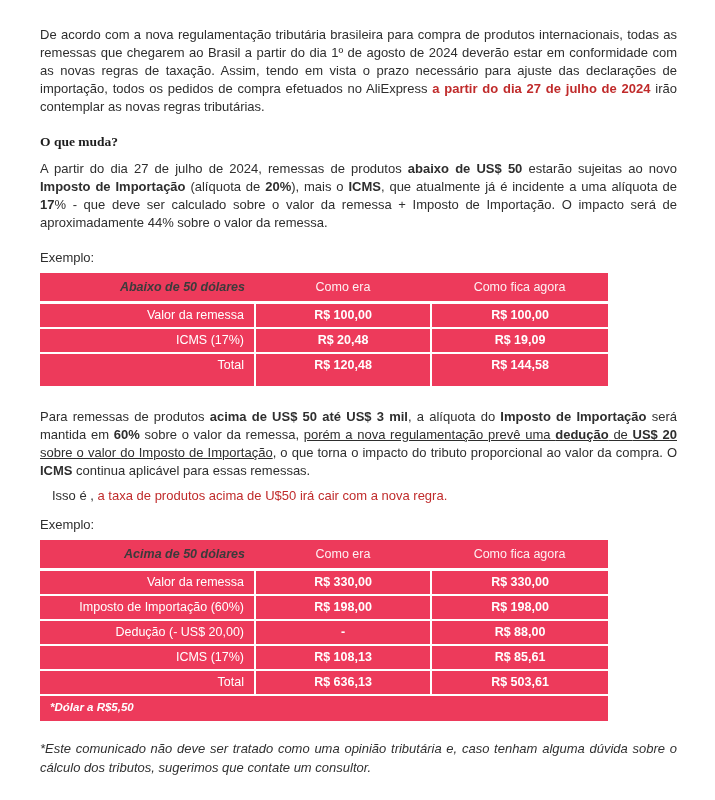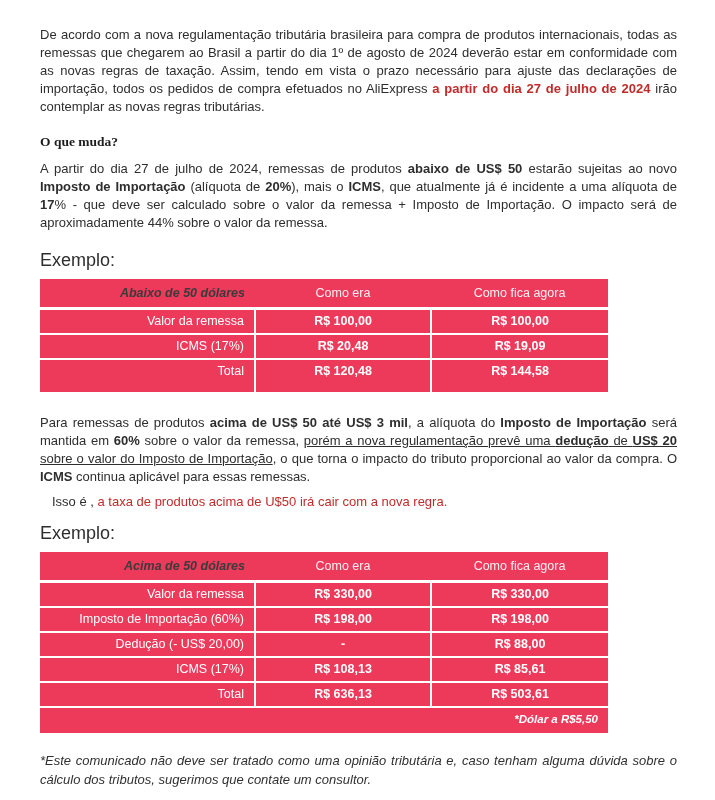"Exemplo:" .example { font-size: 18px -> 13px }
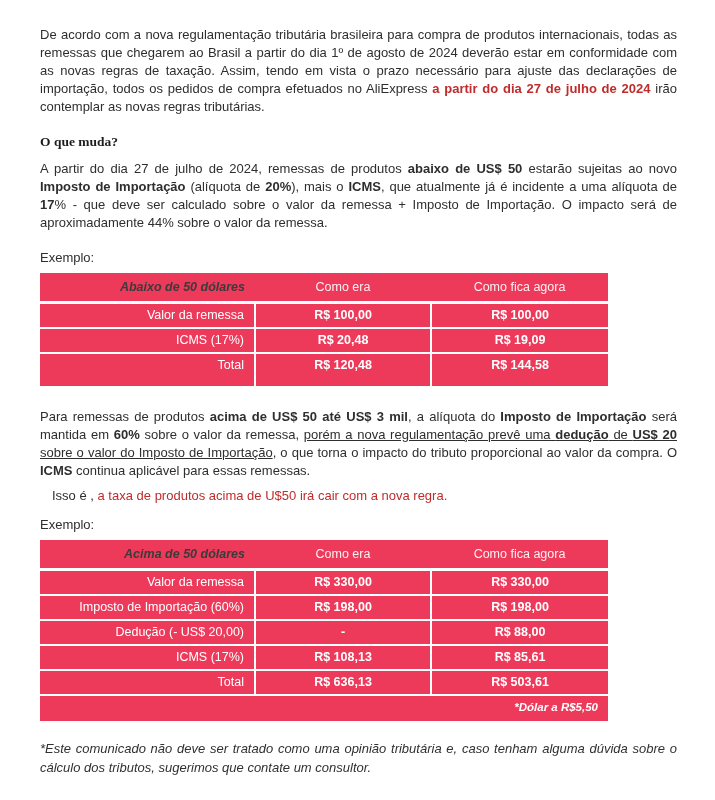"*Dólar a R$5,50" .tax-table tfoot td { text-align: right -> left }
